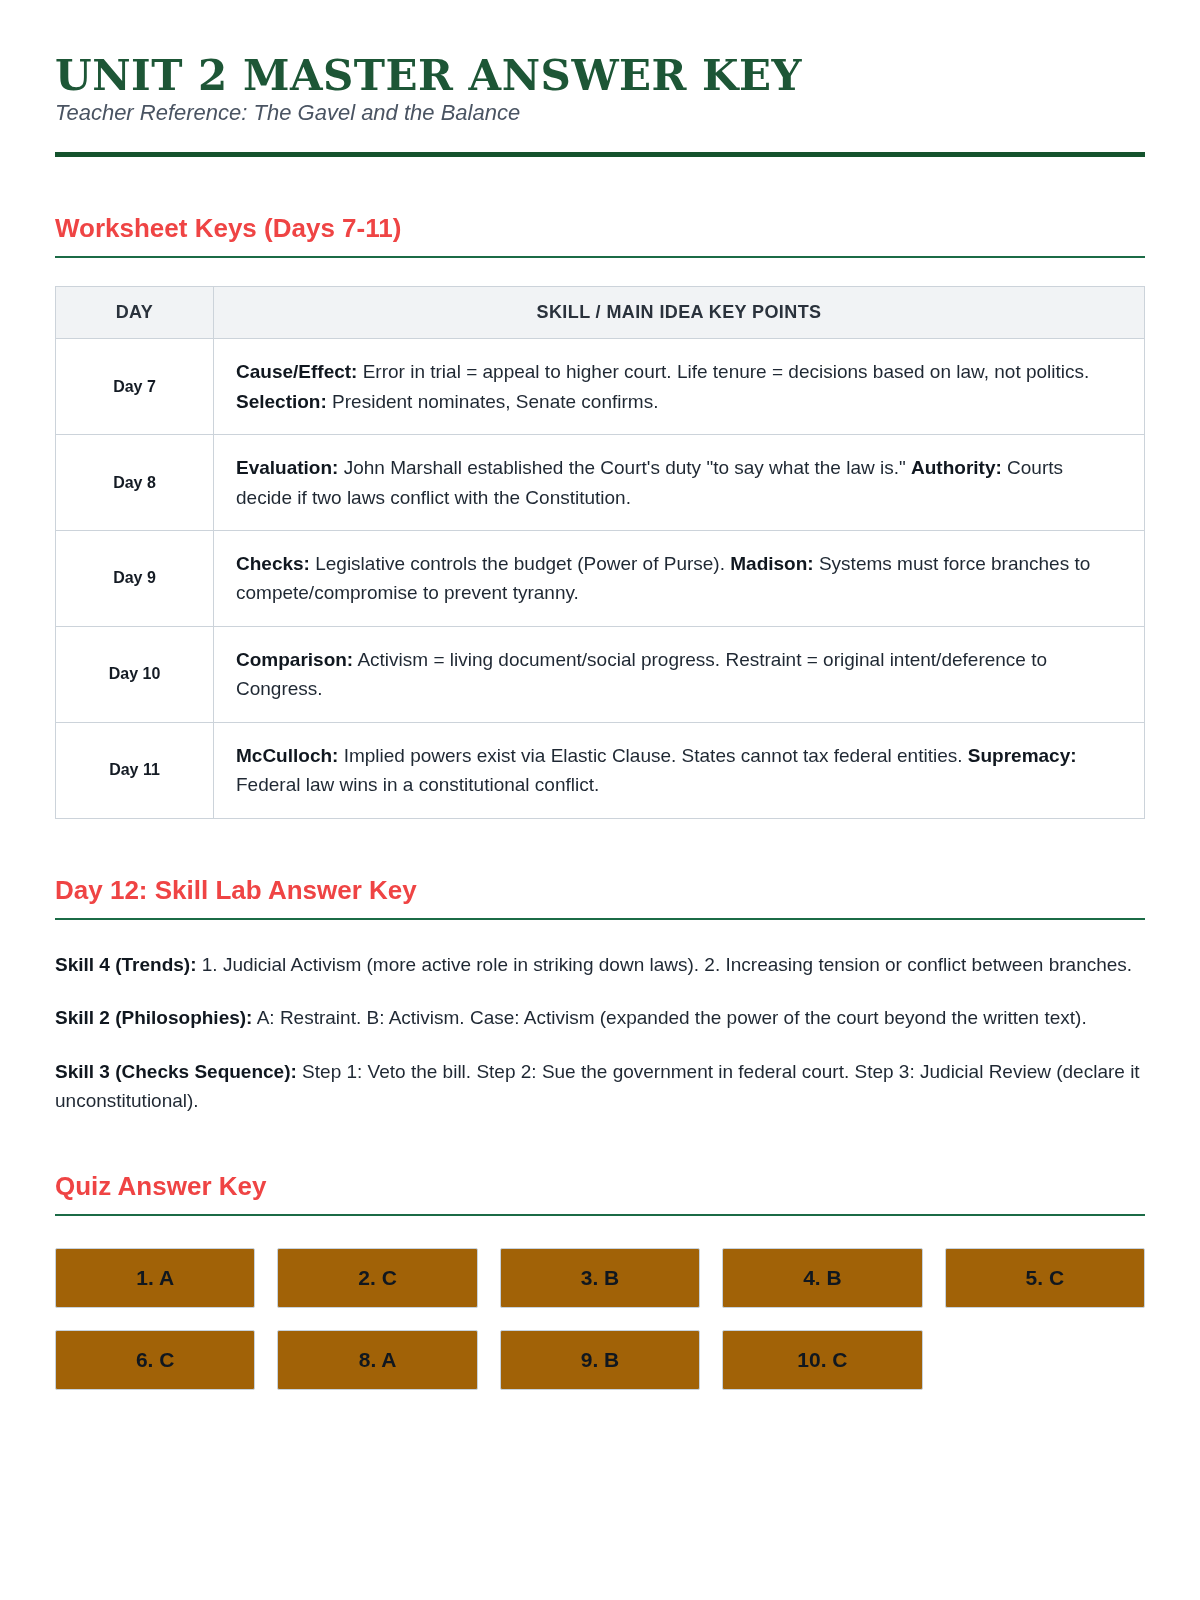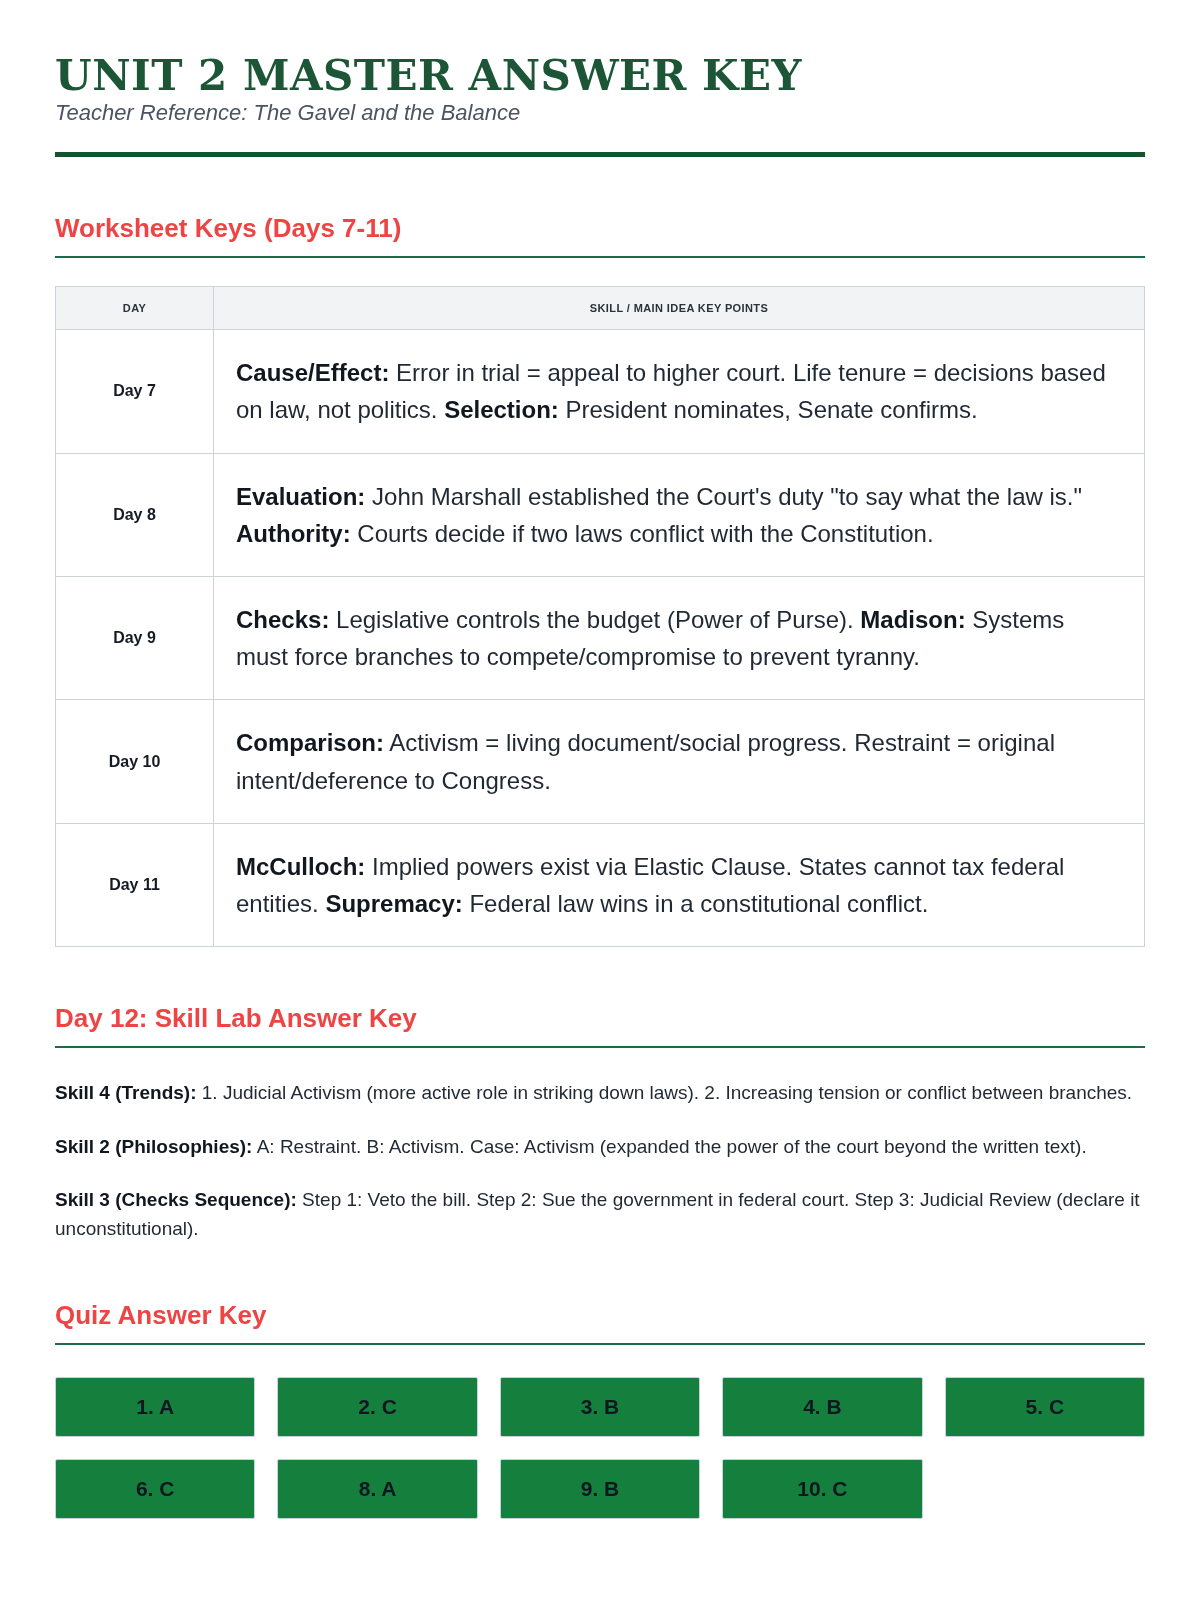"DAY" table.key-table th { font-size: 11px -> 18px }
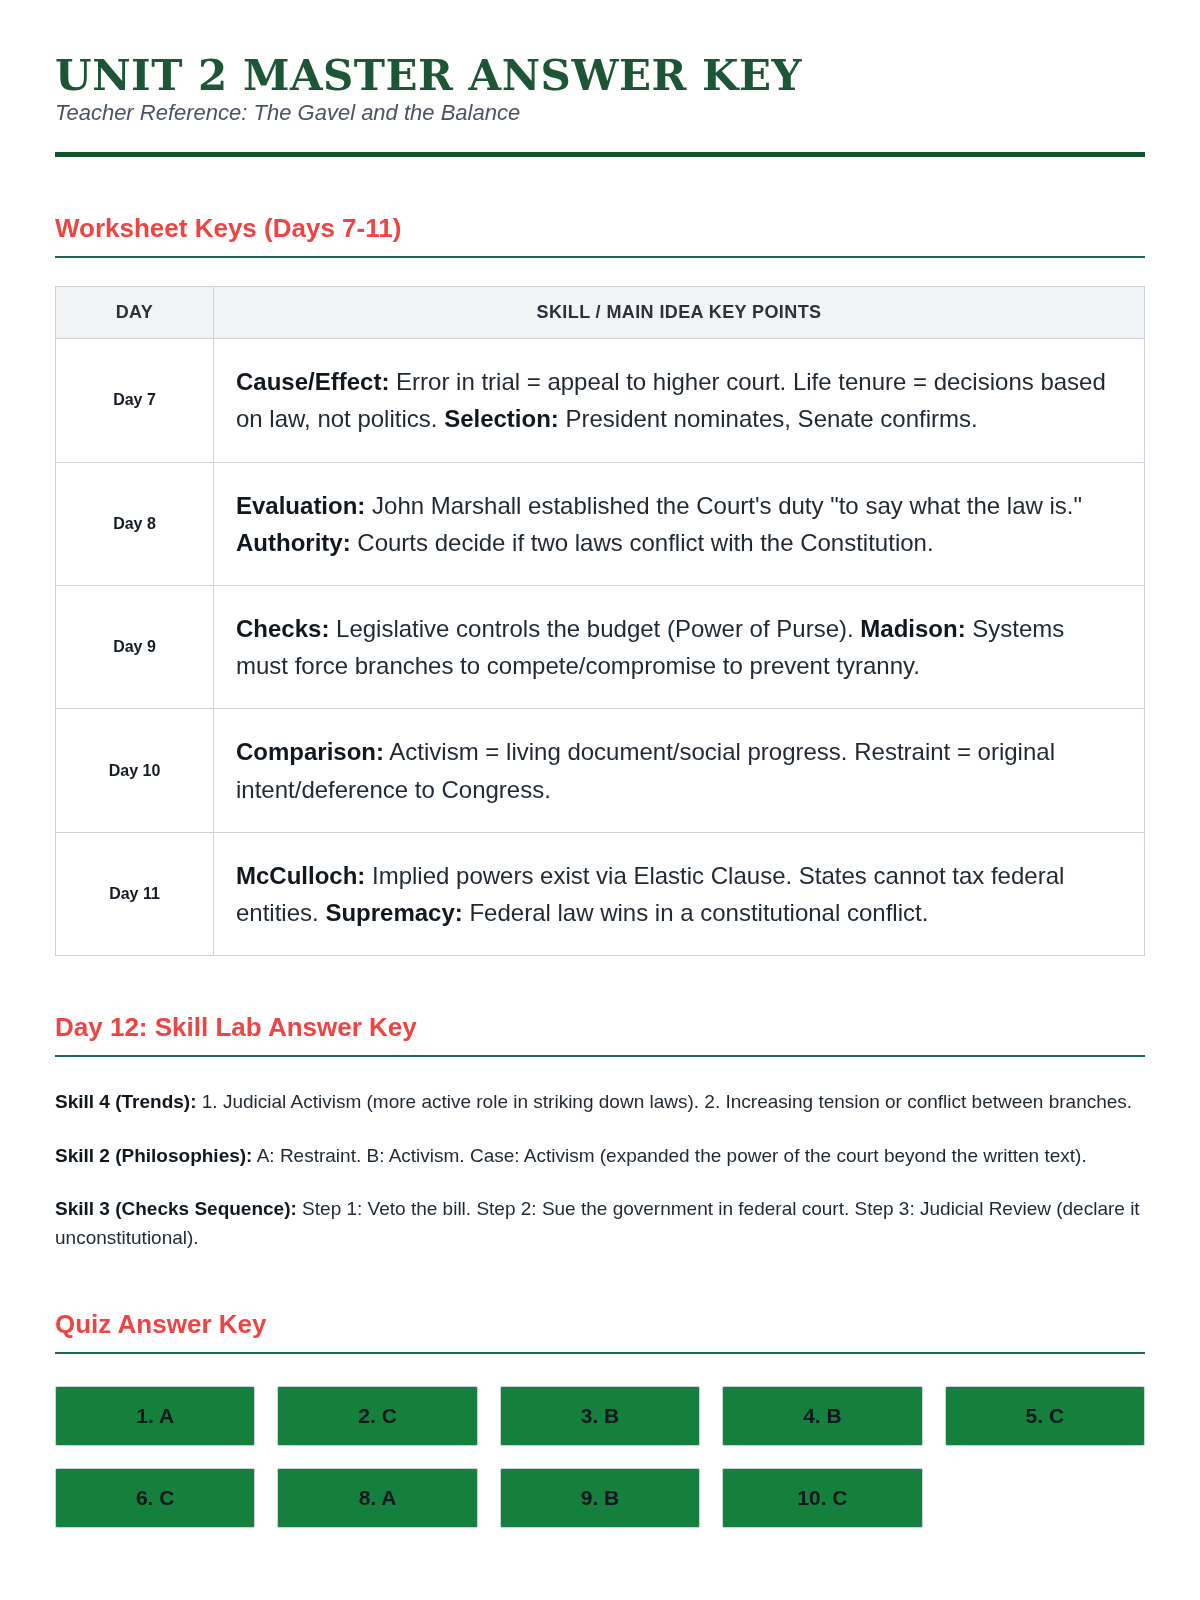"Cause/Effect: Error in trial =" td.content-cell { font-size: 24px -> 19px; padding: 24px 22px -> 18px 22px }
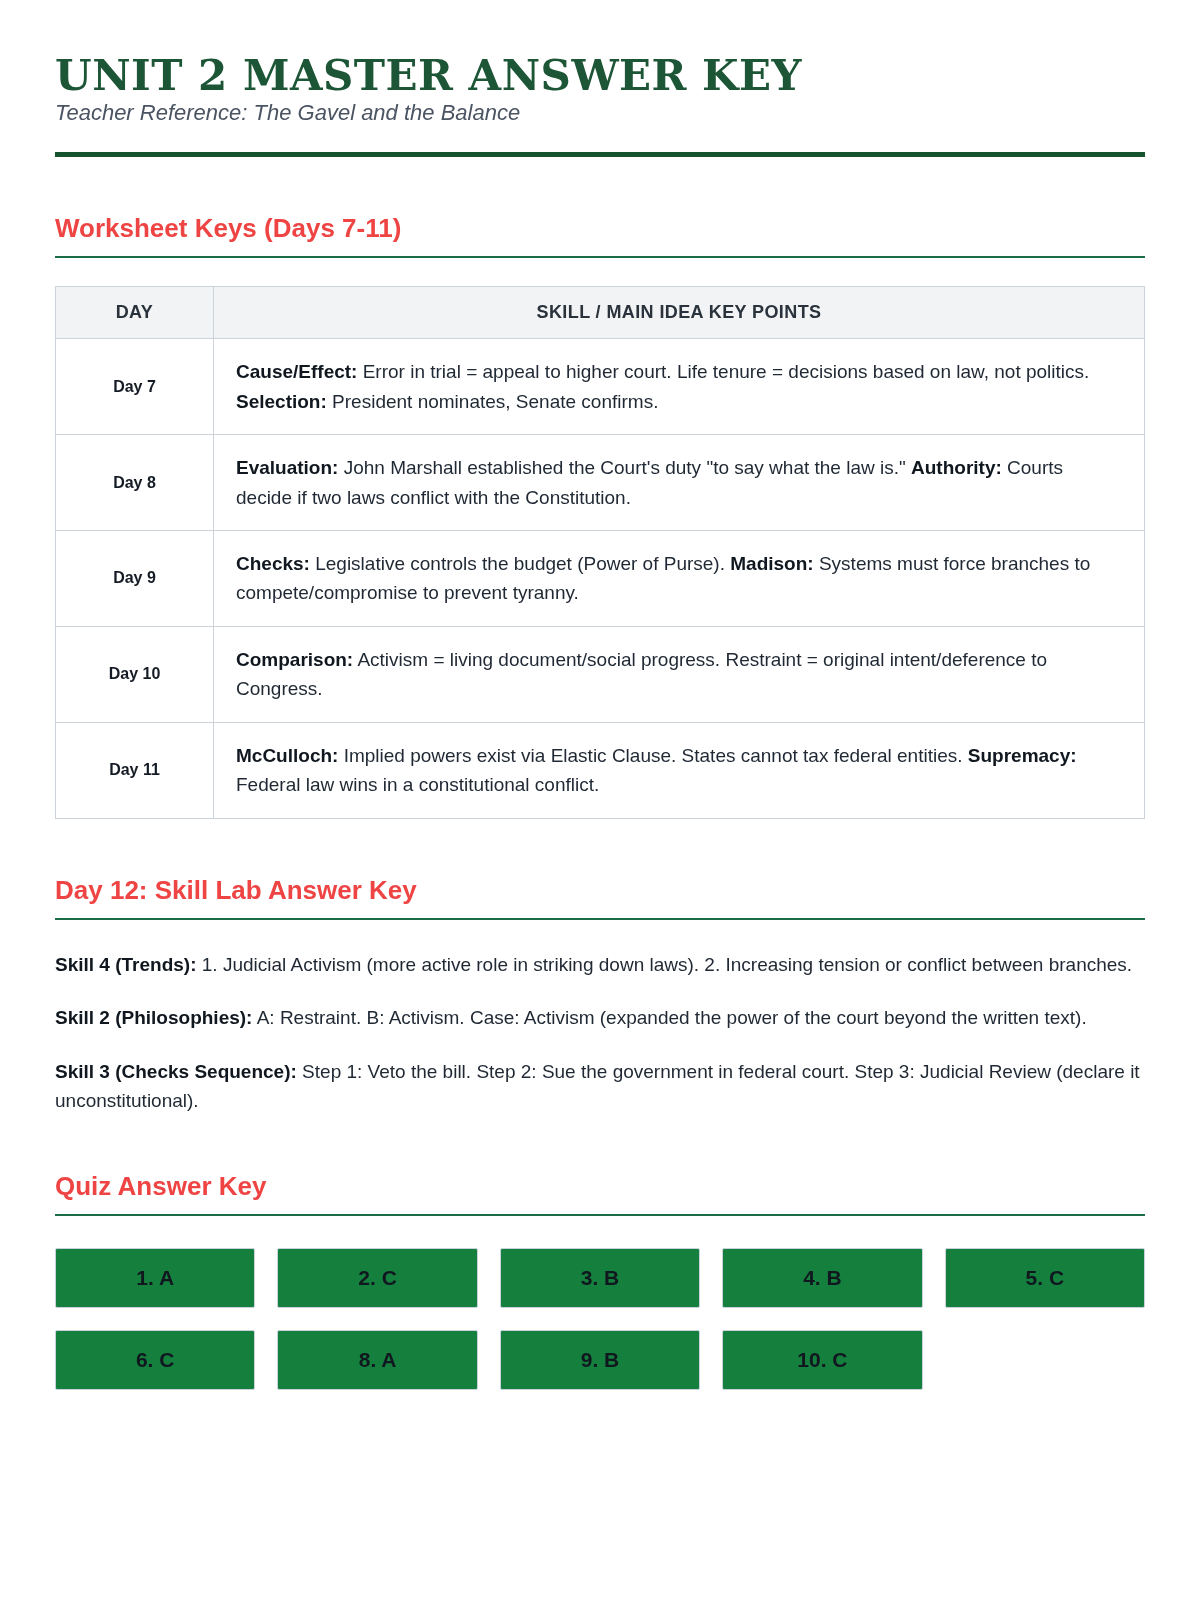"1. A" .answer-box { background: #15803d -> #a16207 }
